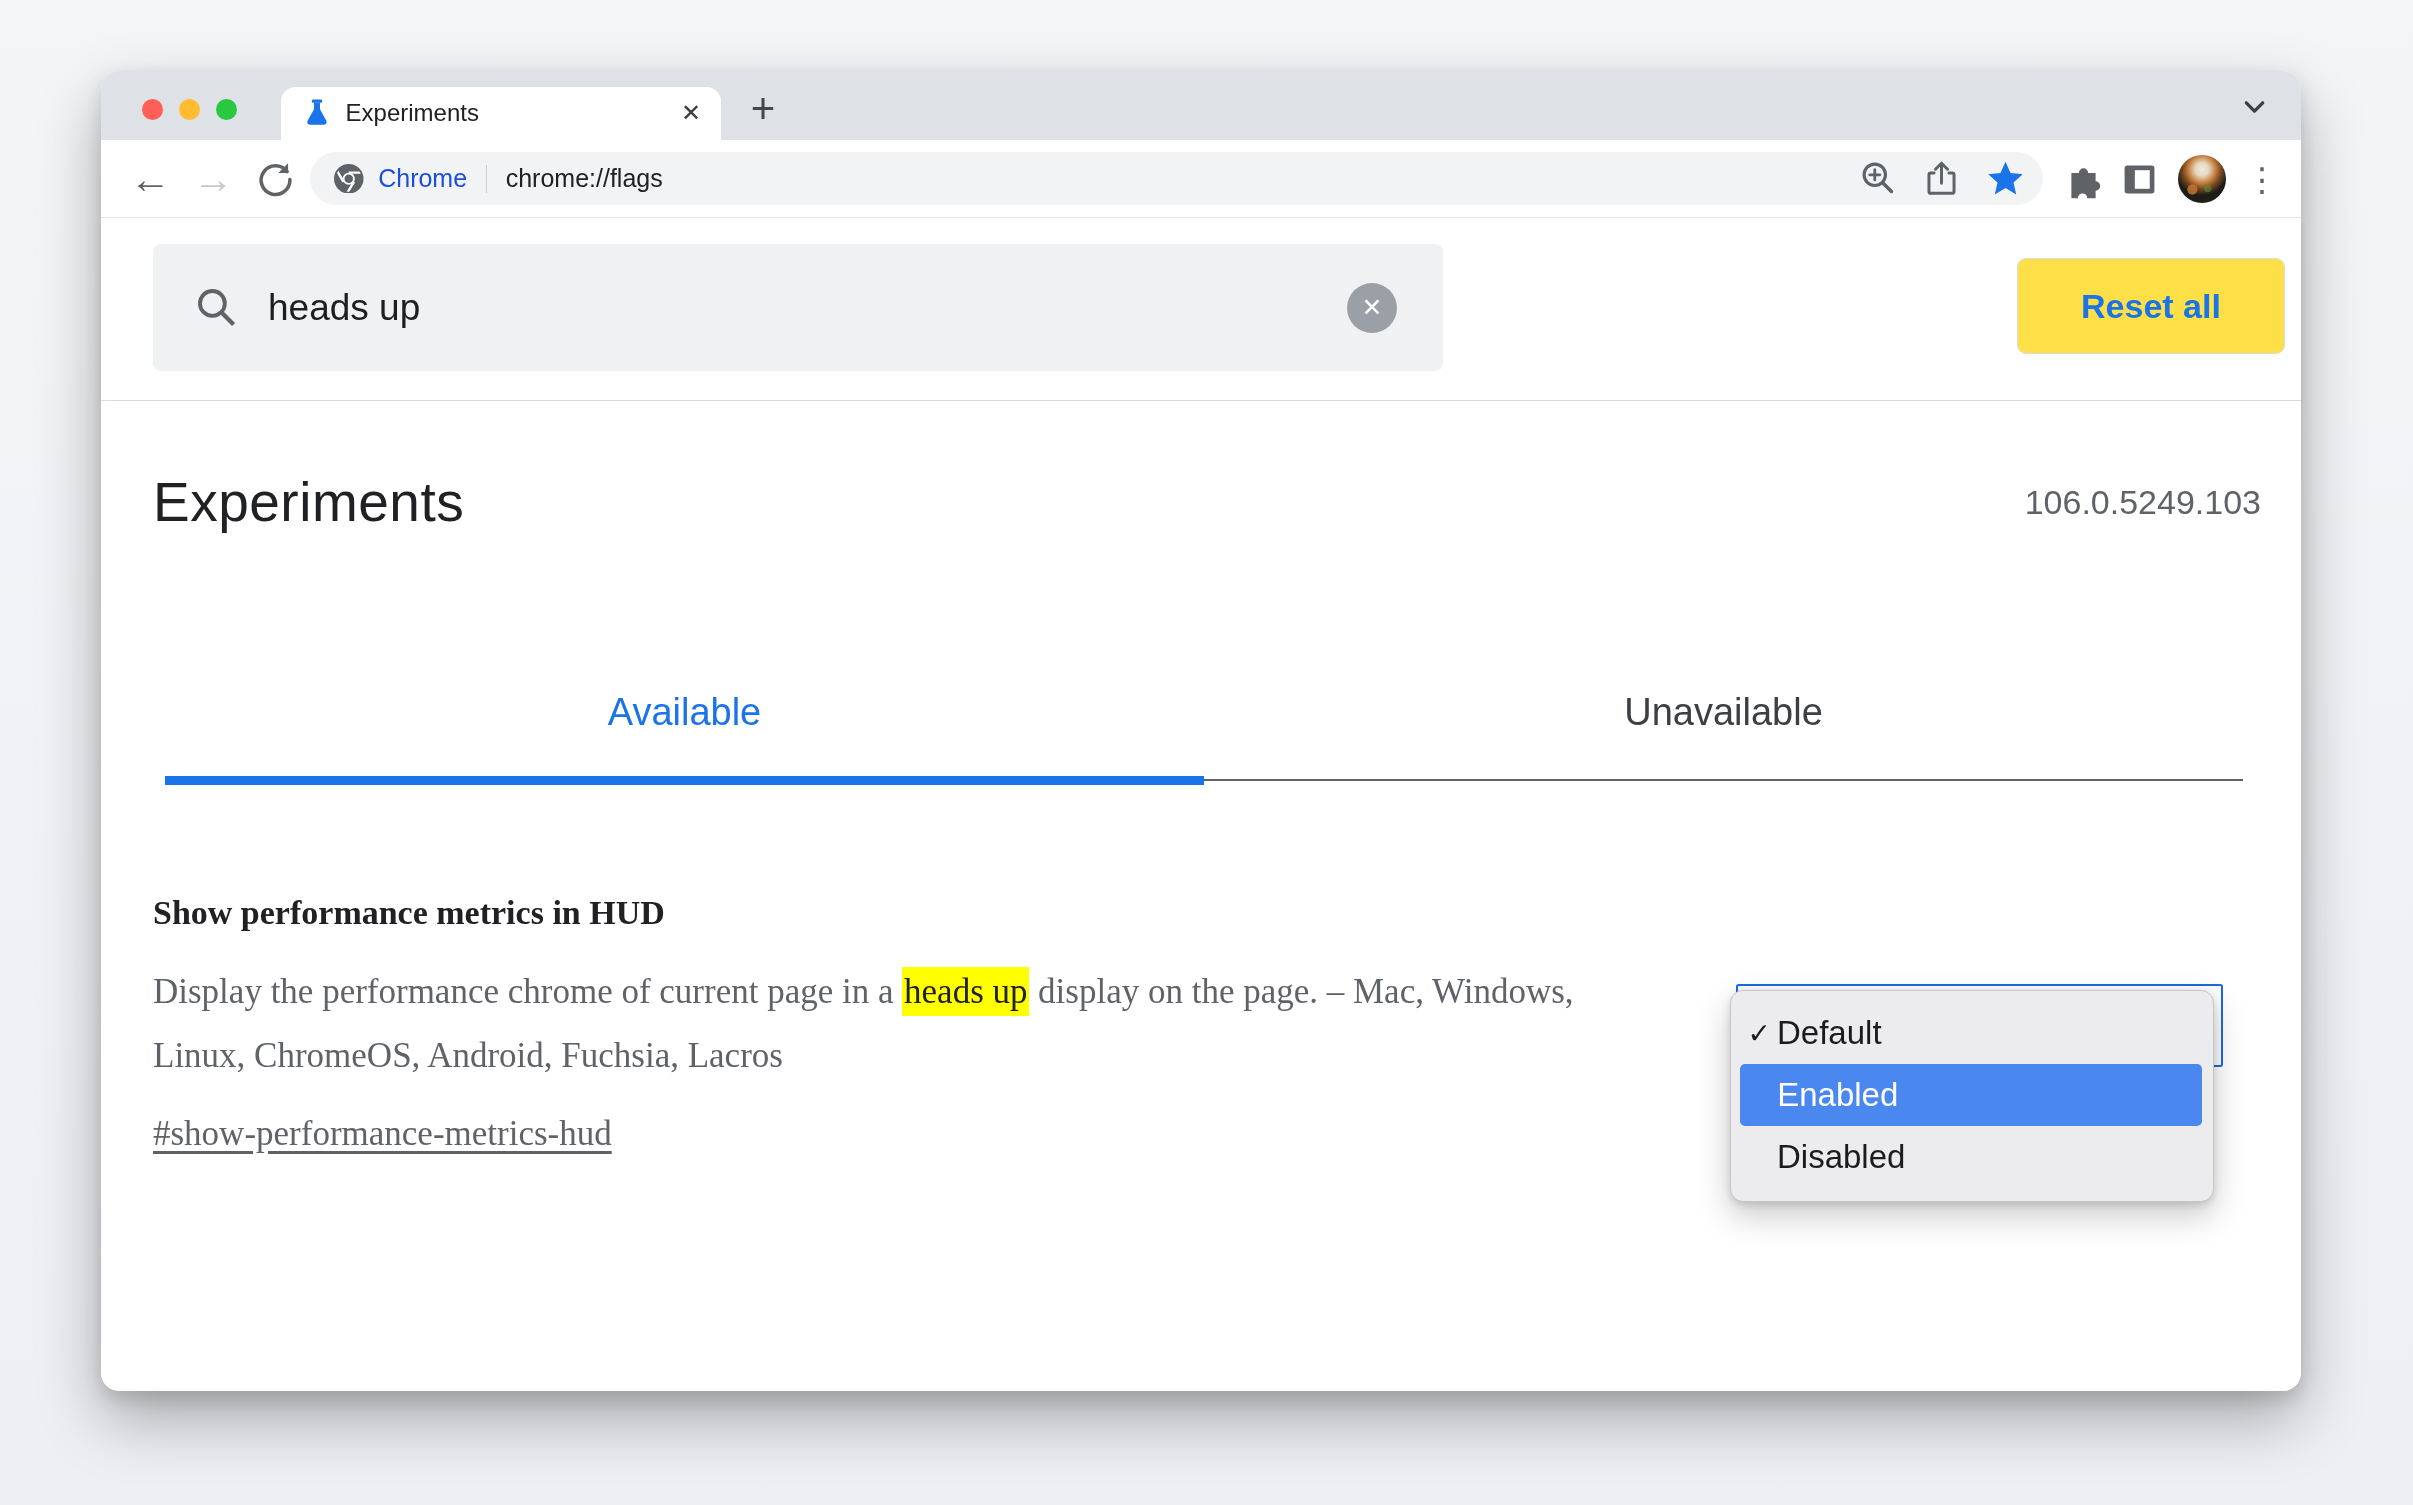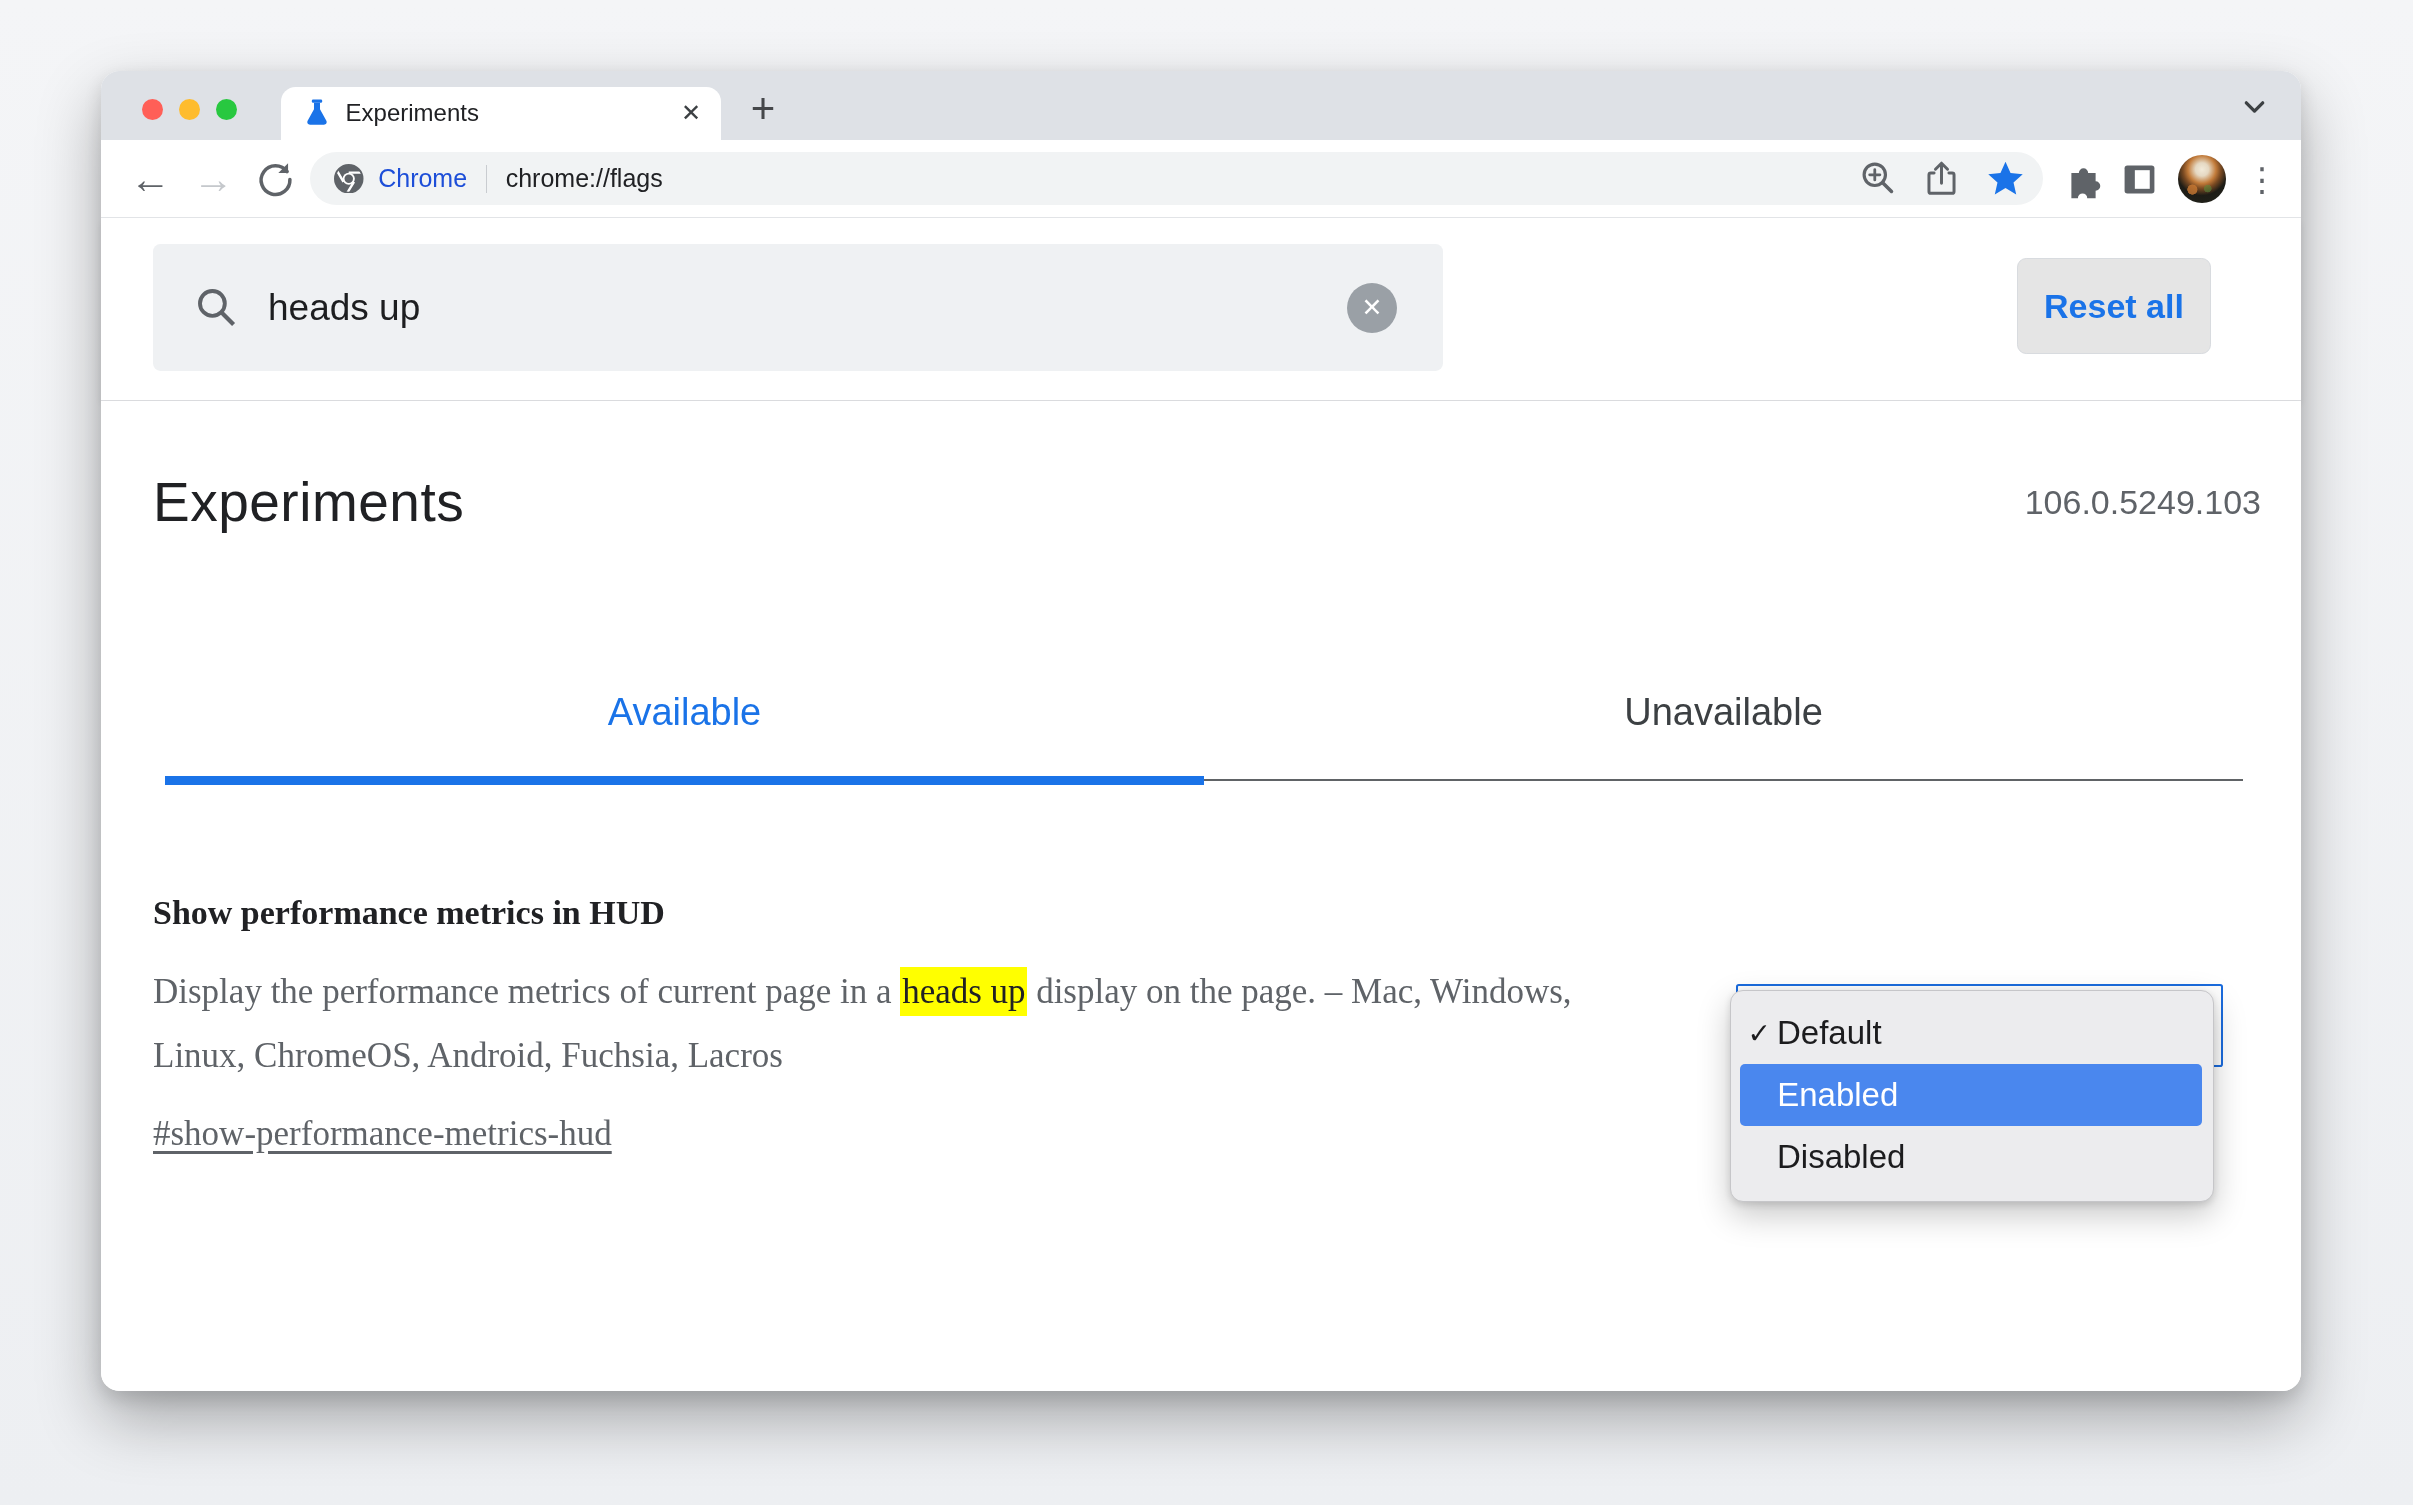"Reset all" .reset-btn { background: #e5e5e5 -> #fde047; width: 194px -> 268px }
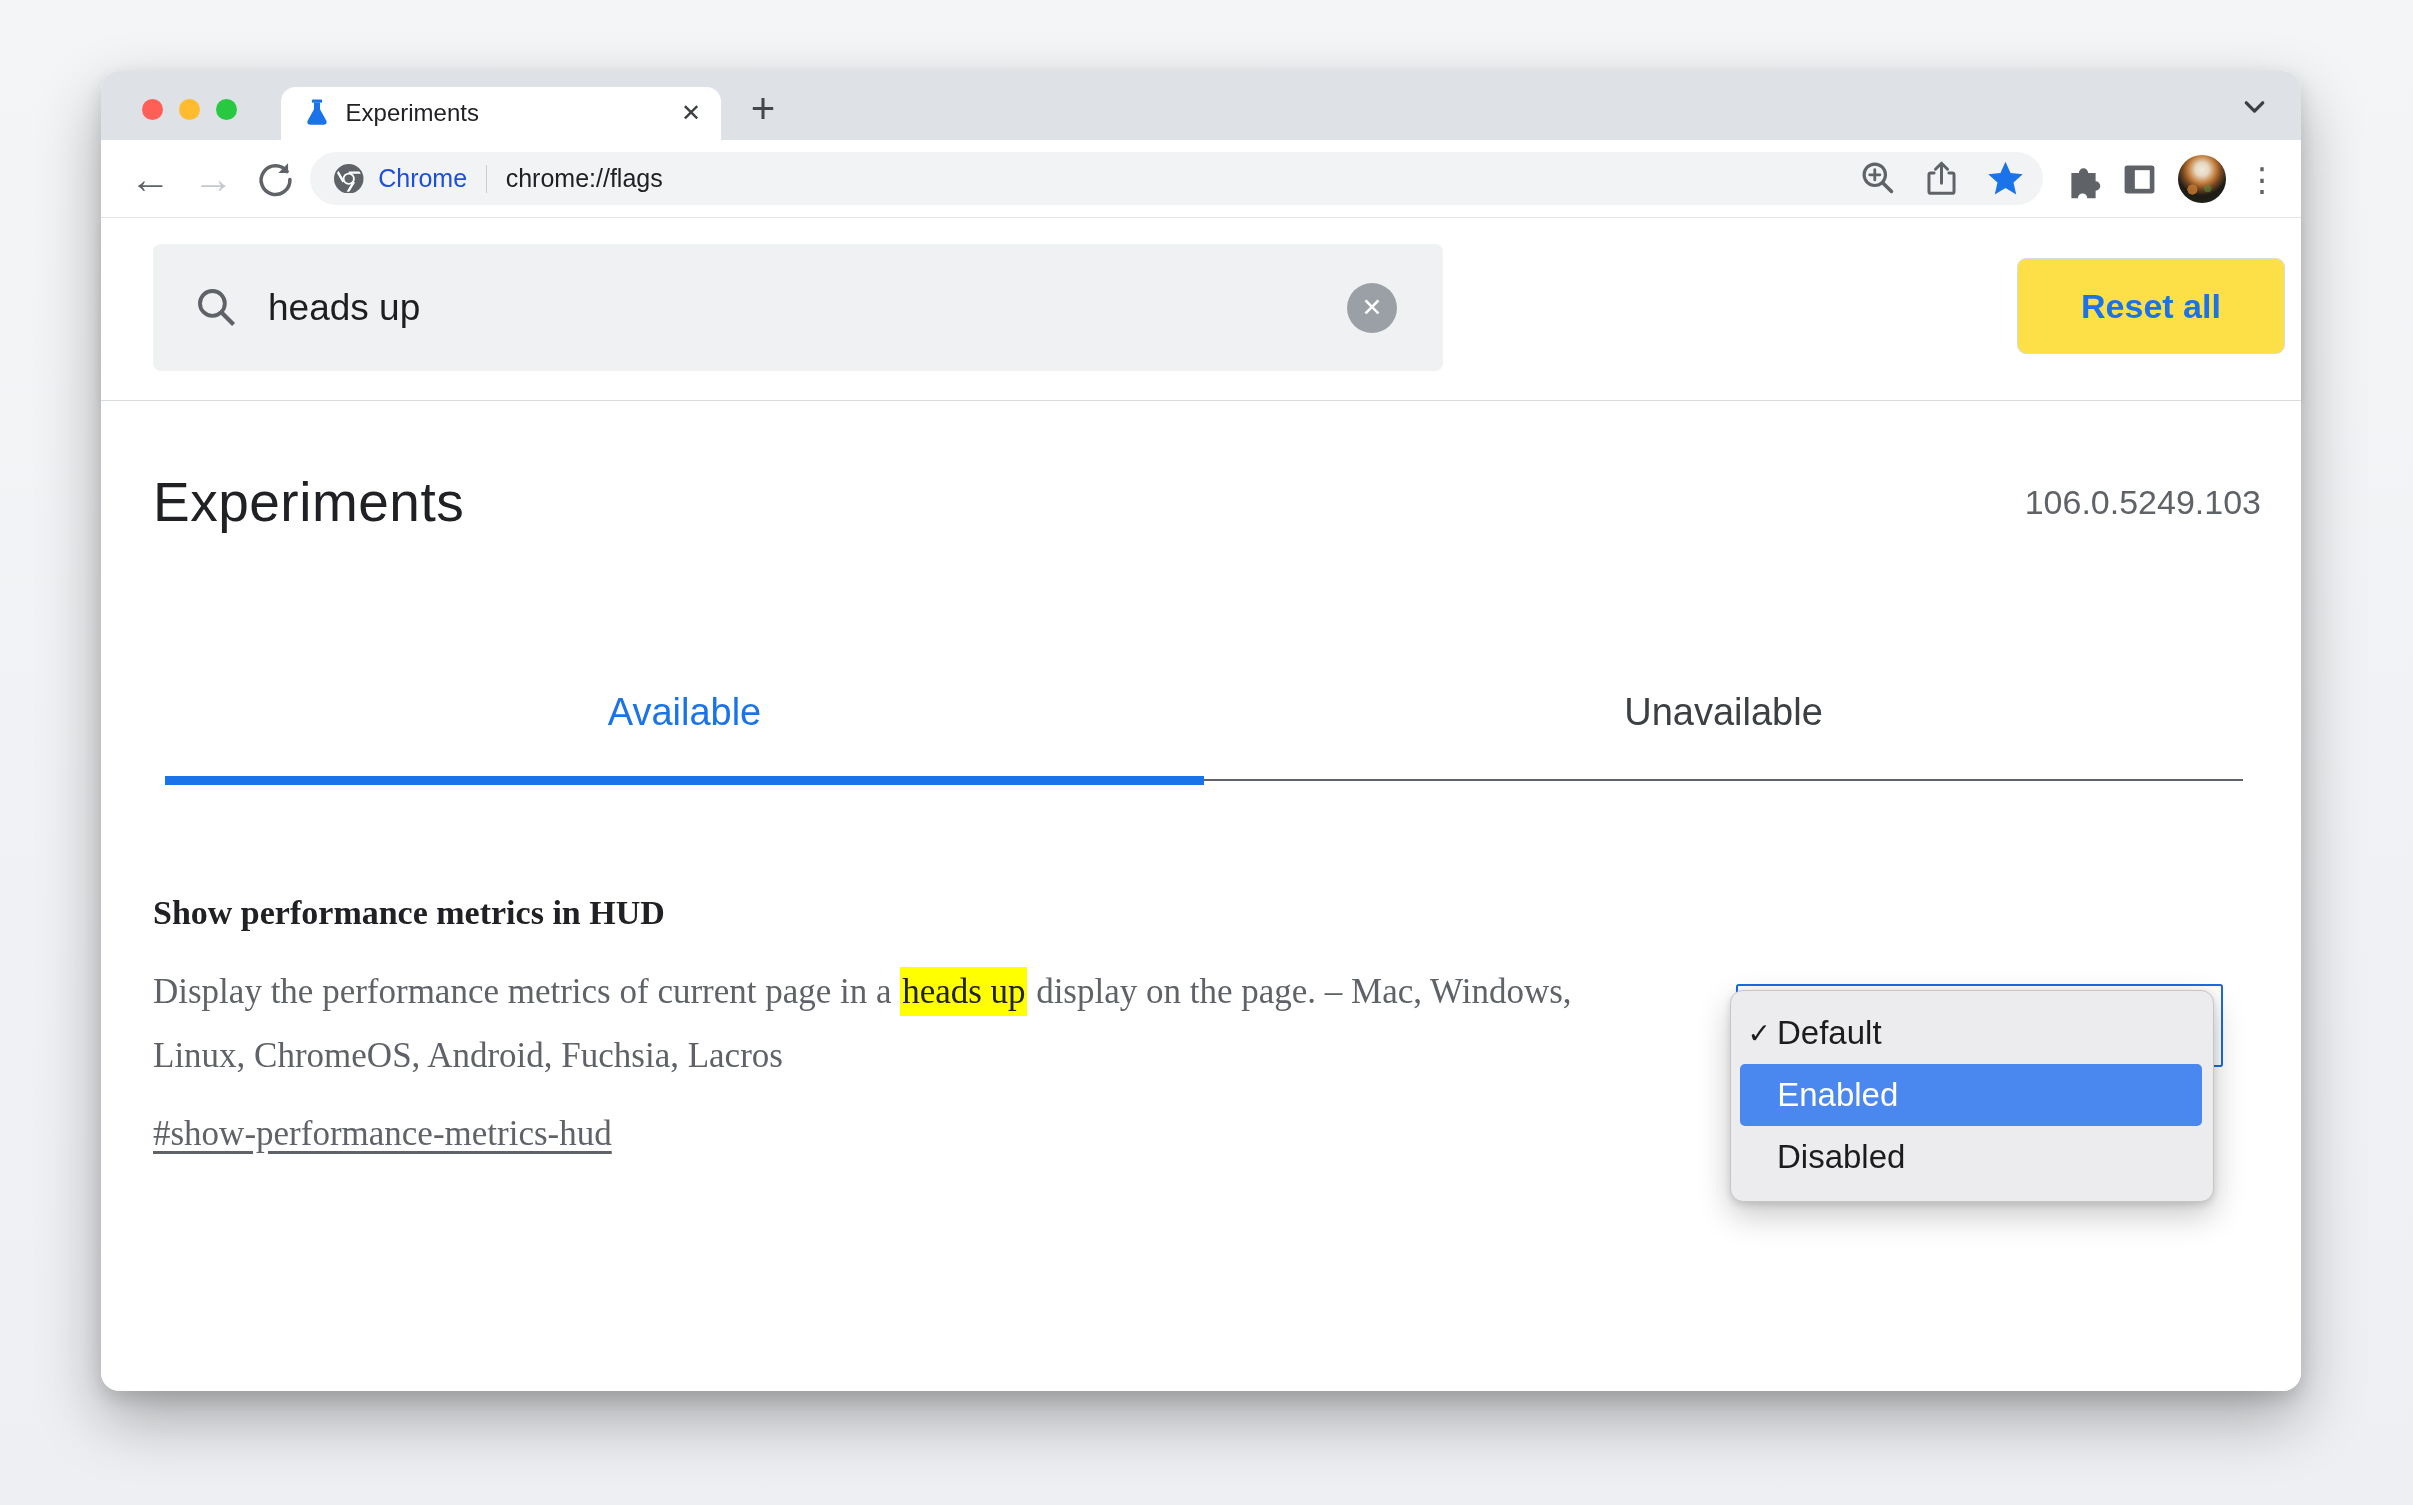"Display the performance metrics of" span { text: metrics -> chrome }
